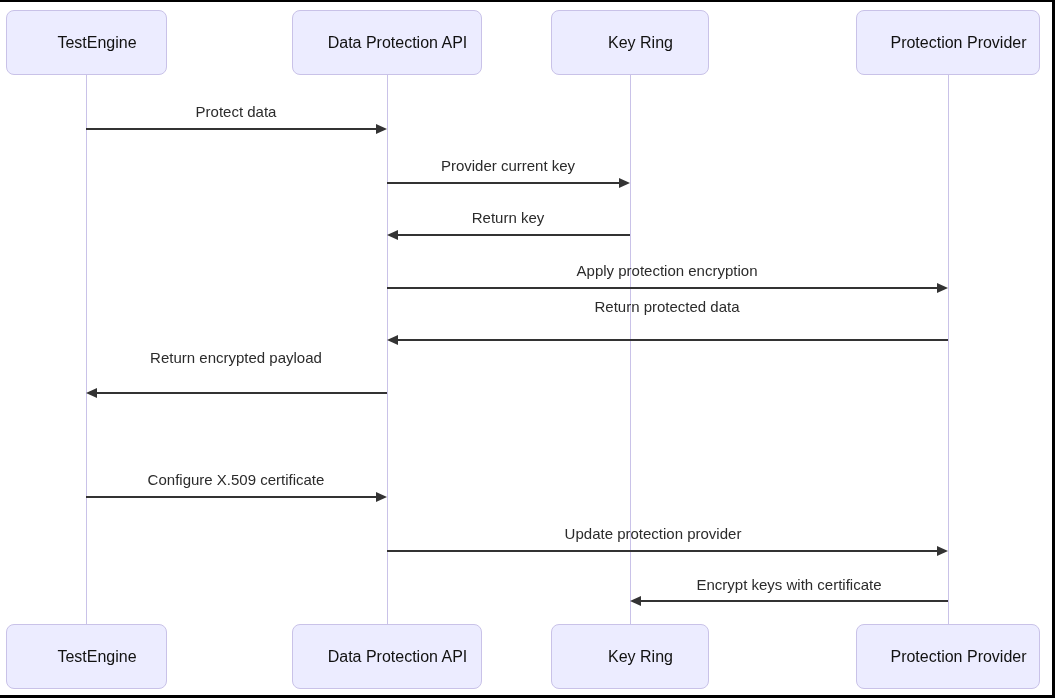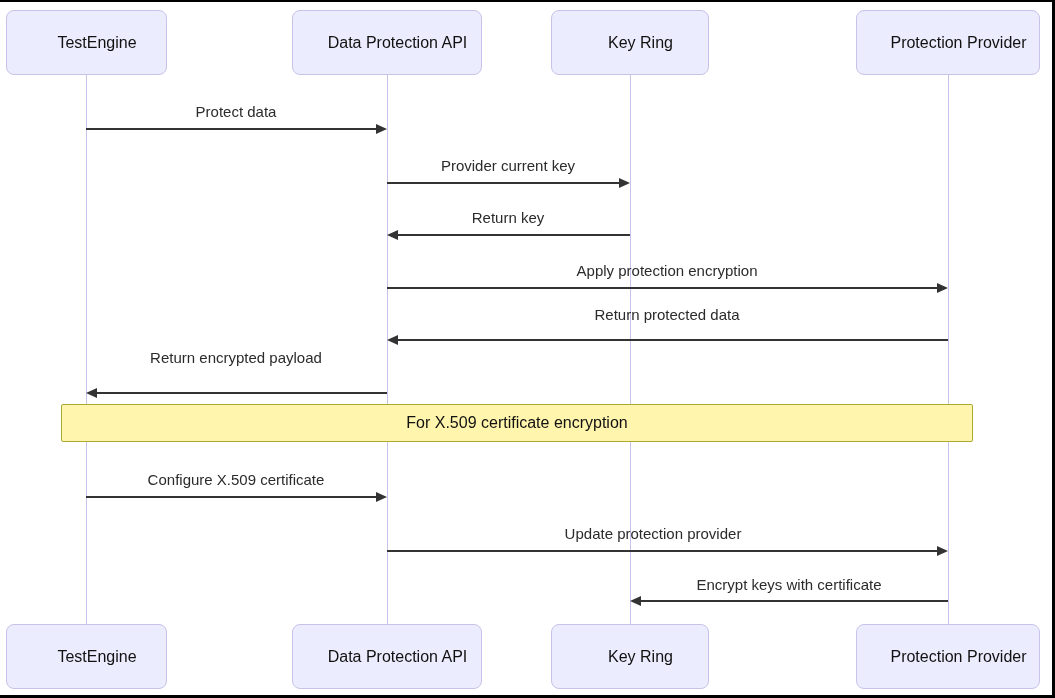"Return protected data" div.msg-label { top: 305px -> 297px }
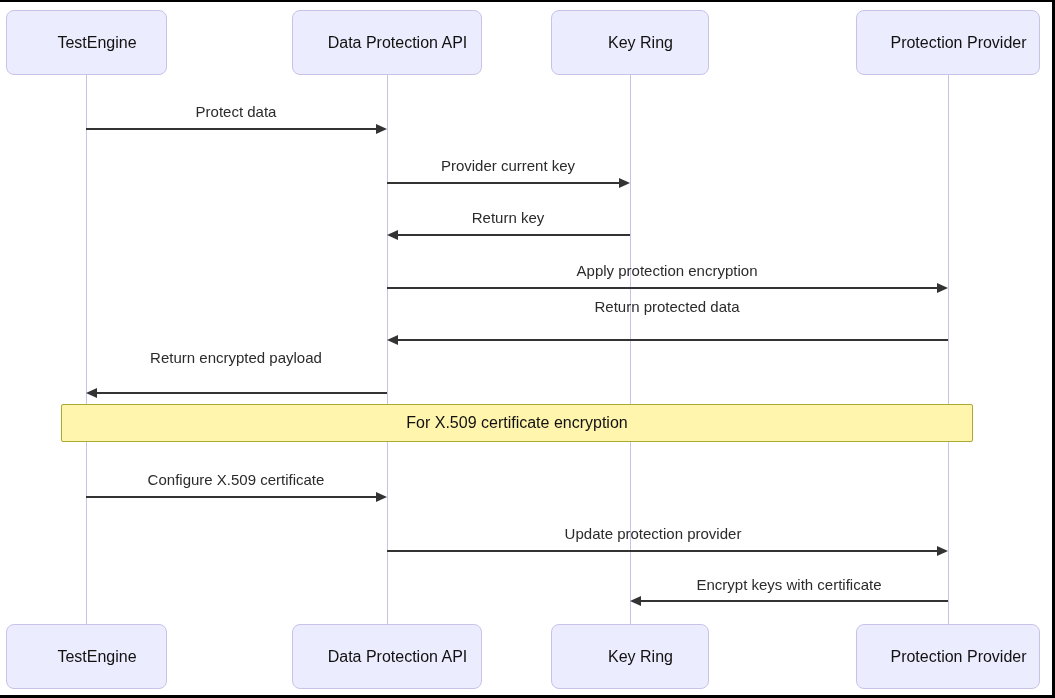"For X.509 certificate encryption" div.note { html: <div>For X.509 certificate encryption</div> -> none }
